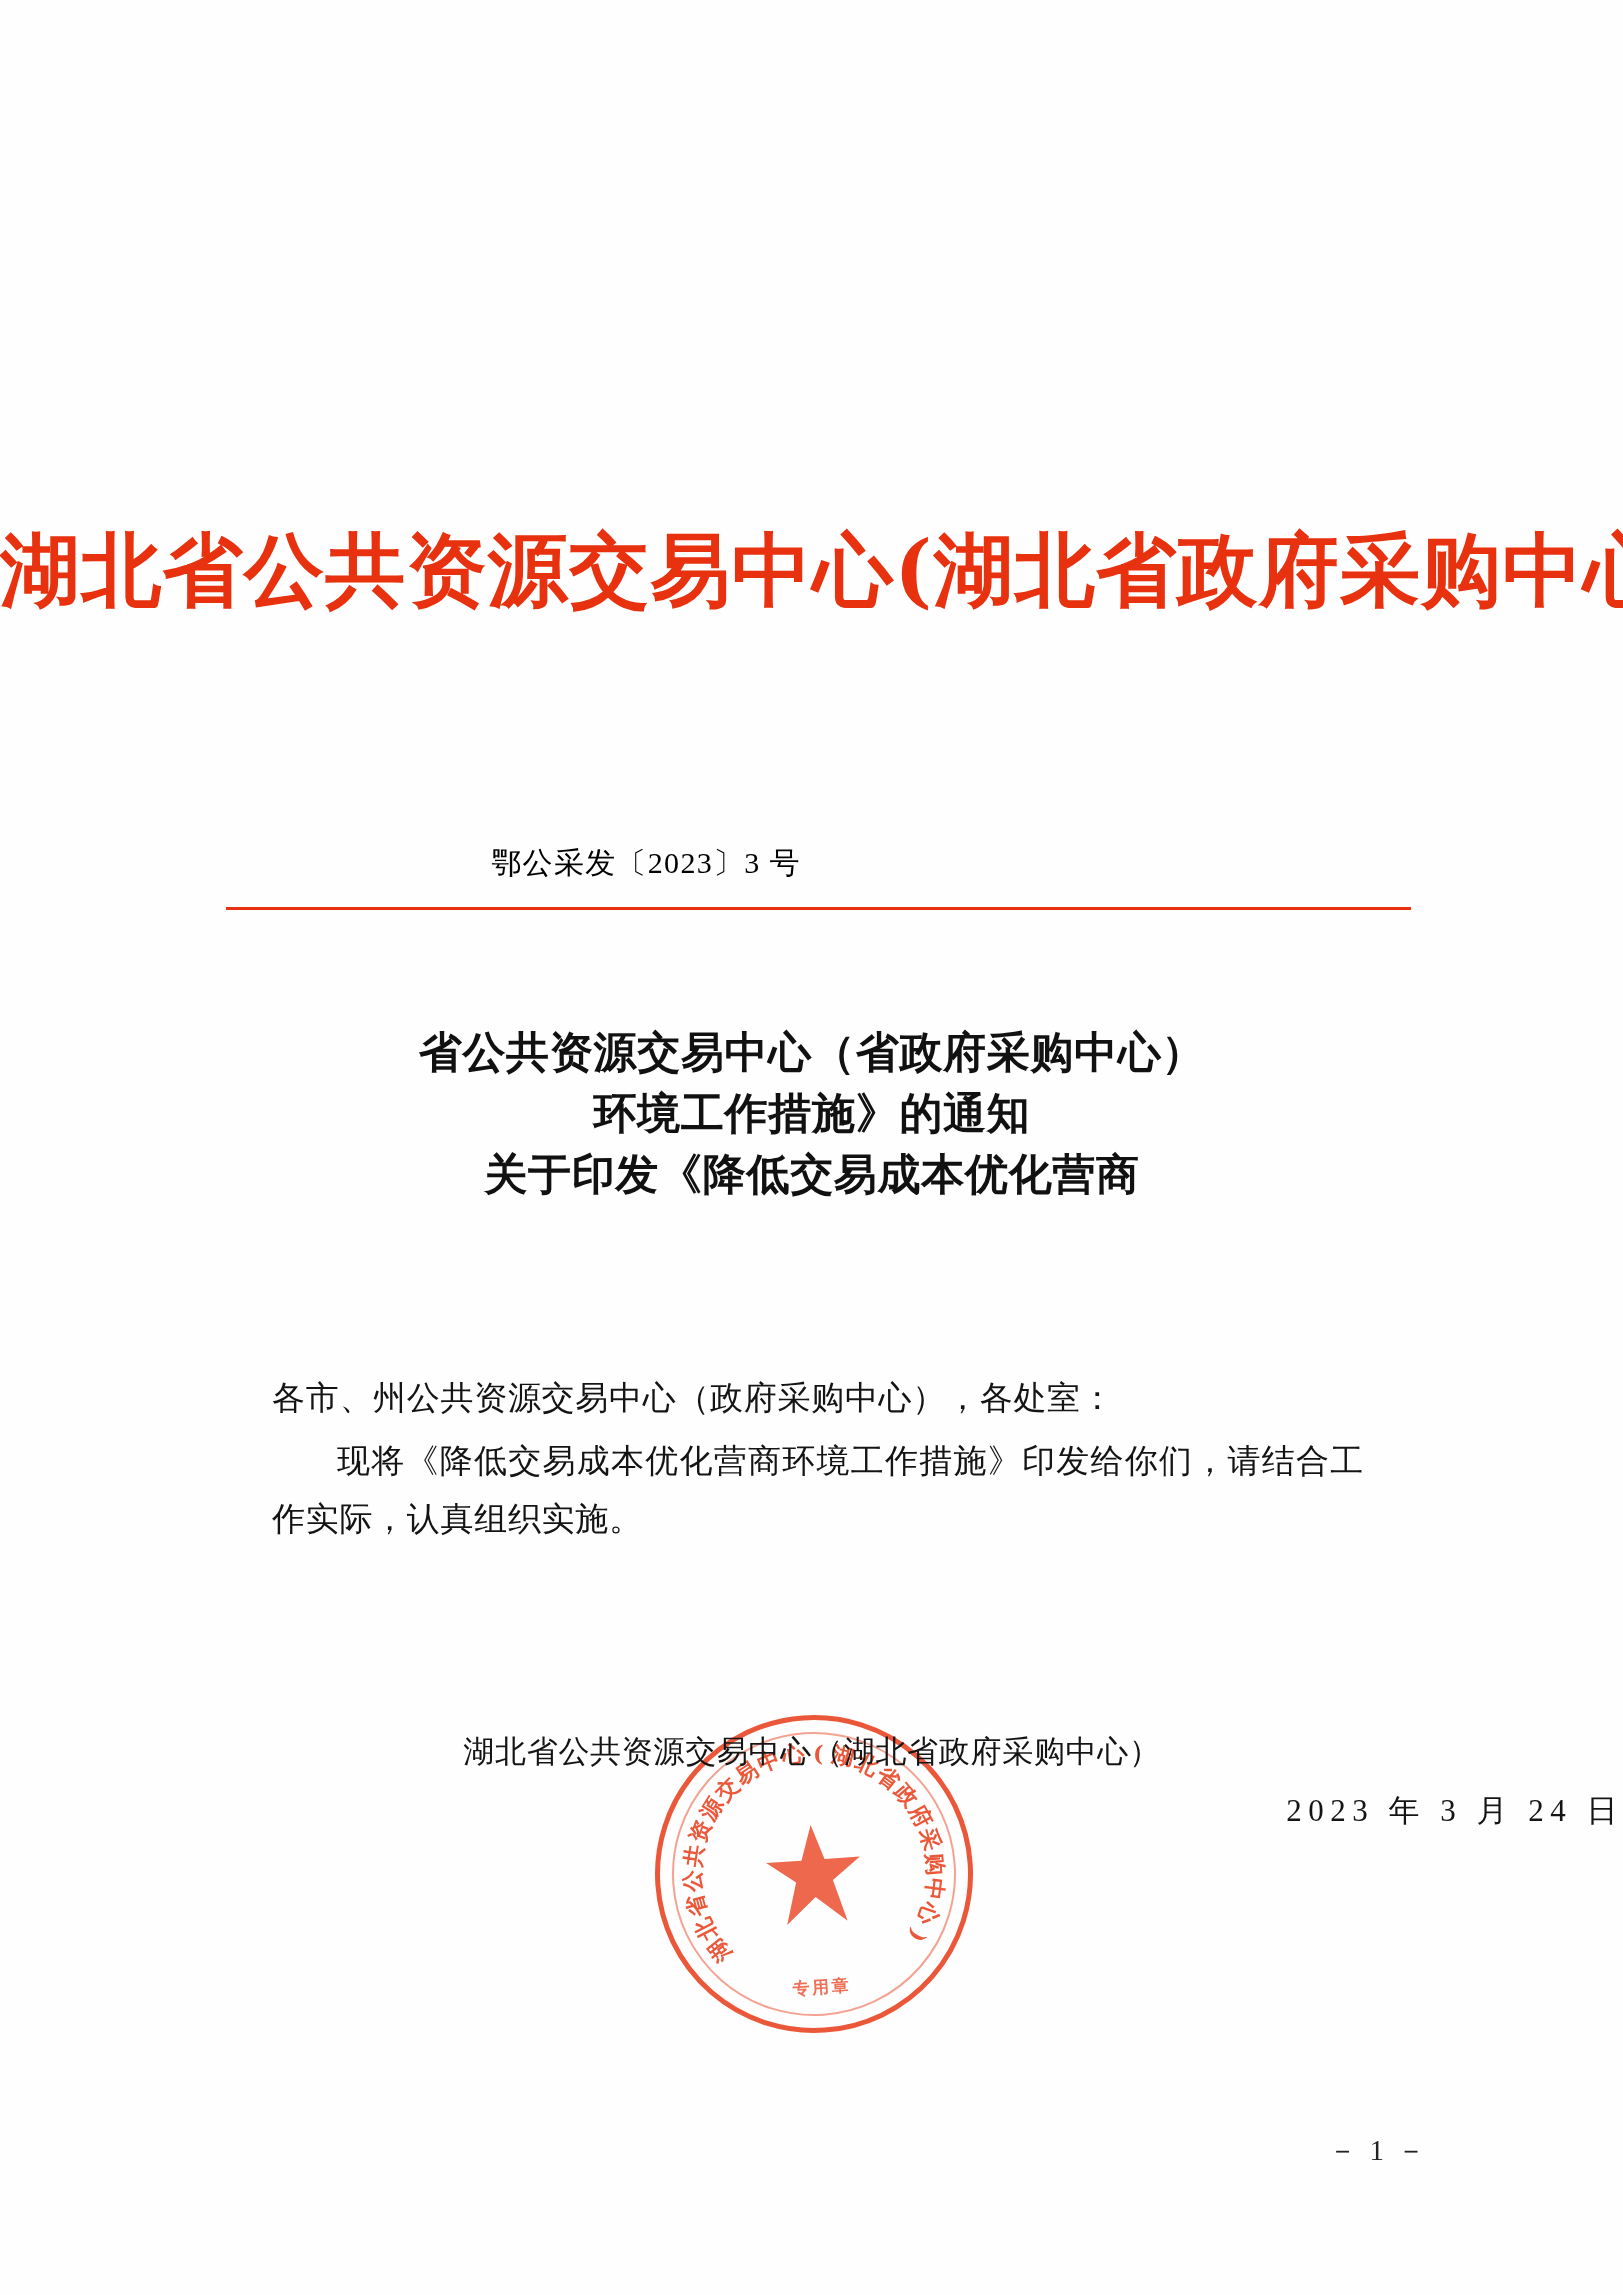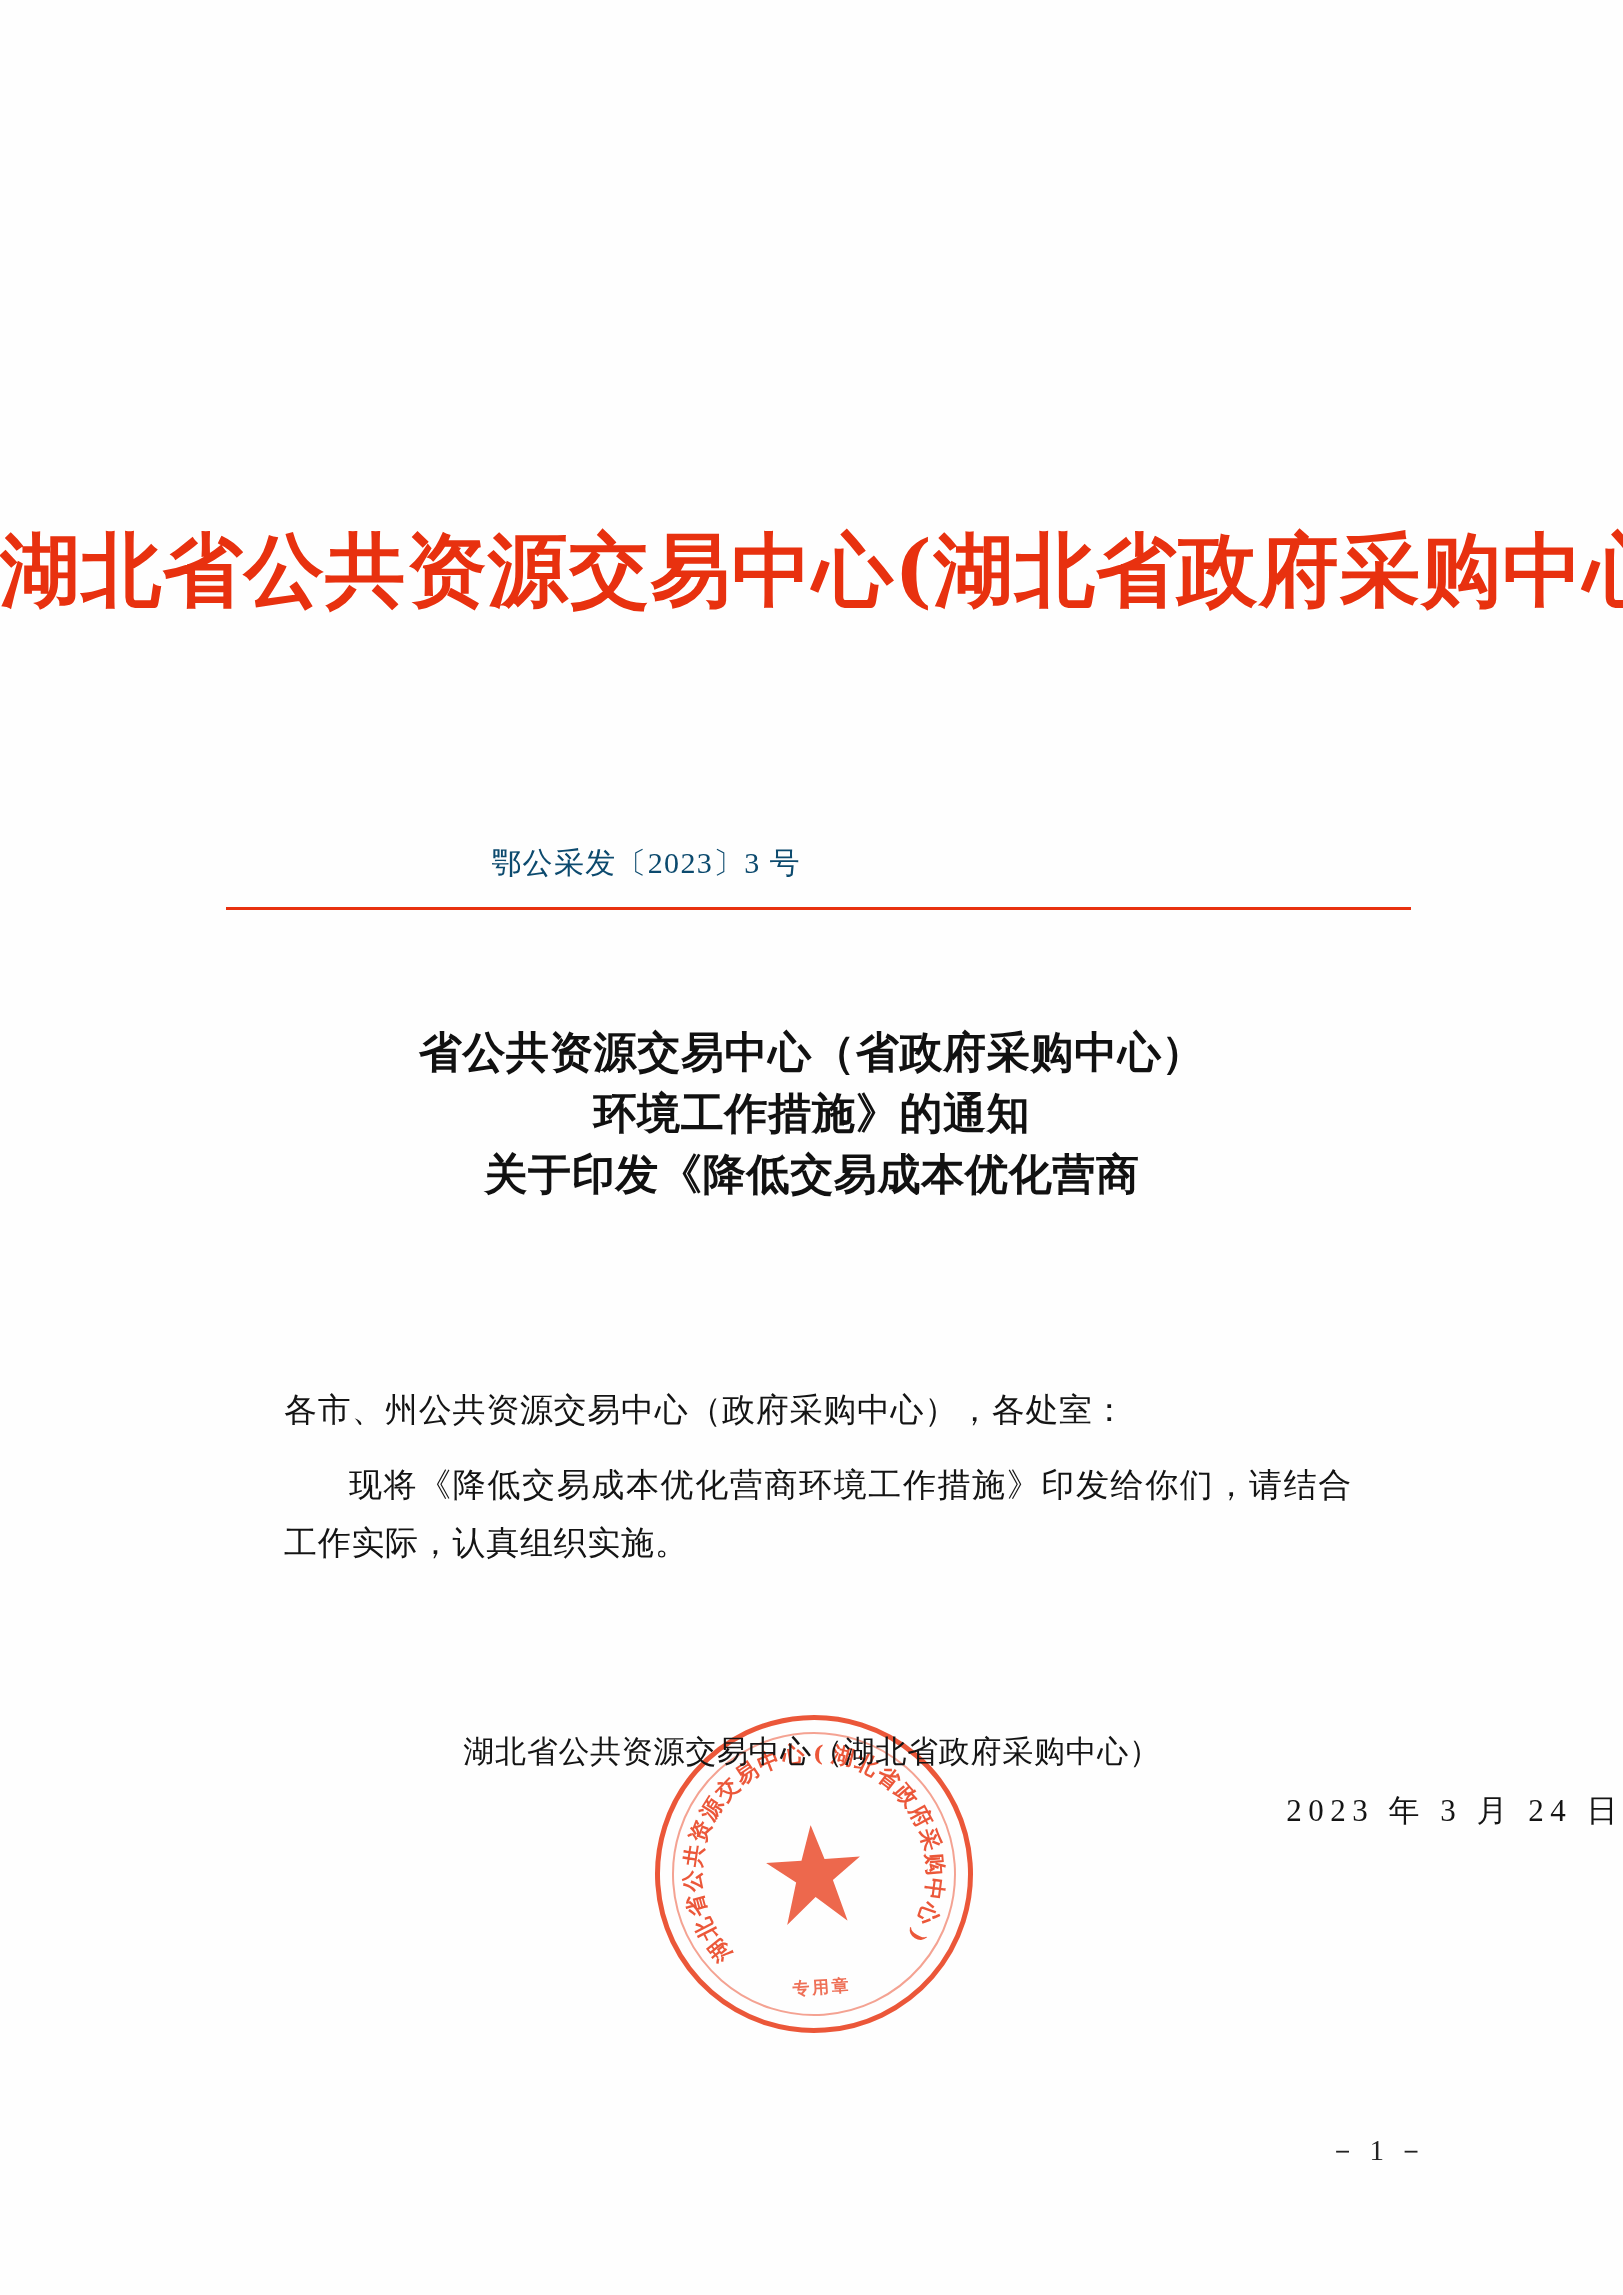"鄂公采发〔2023〕3 号" .docnum { color: #0c4a6e -> #000000 }
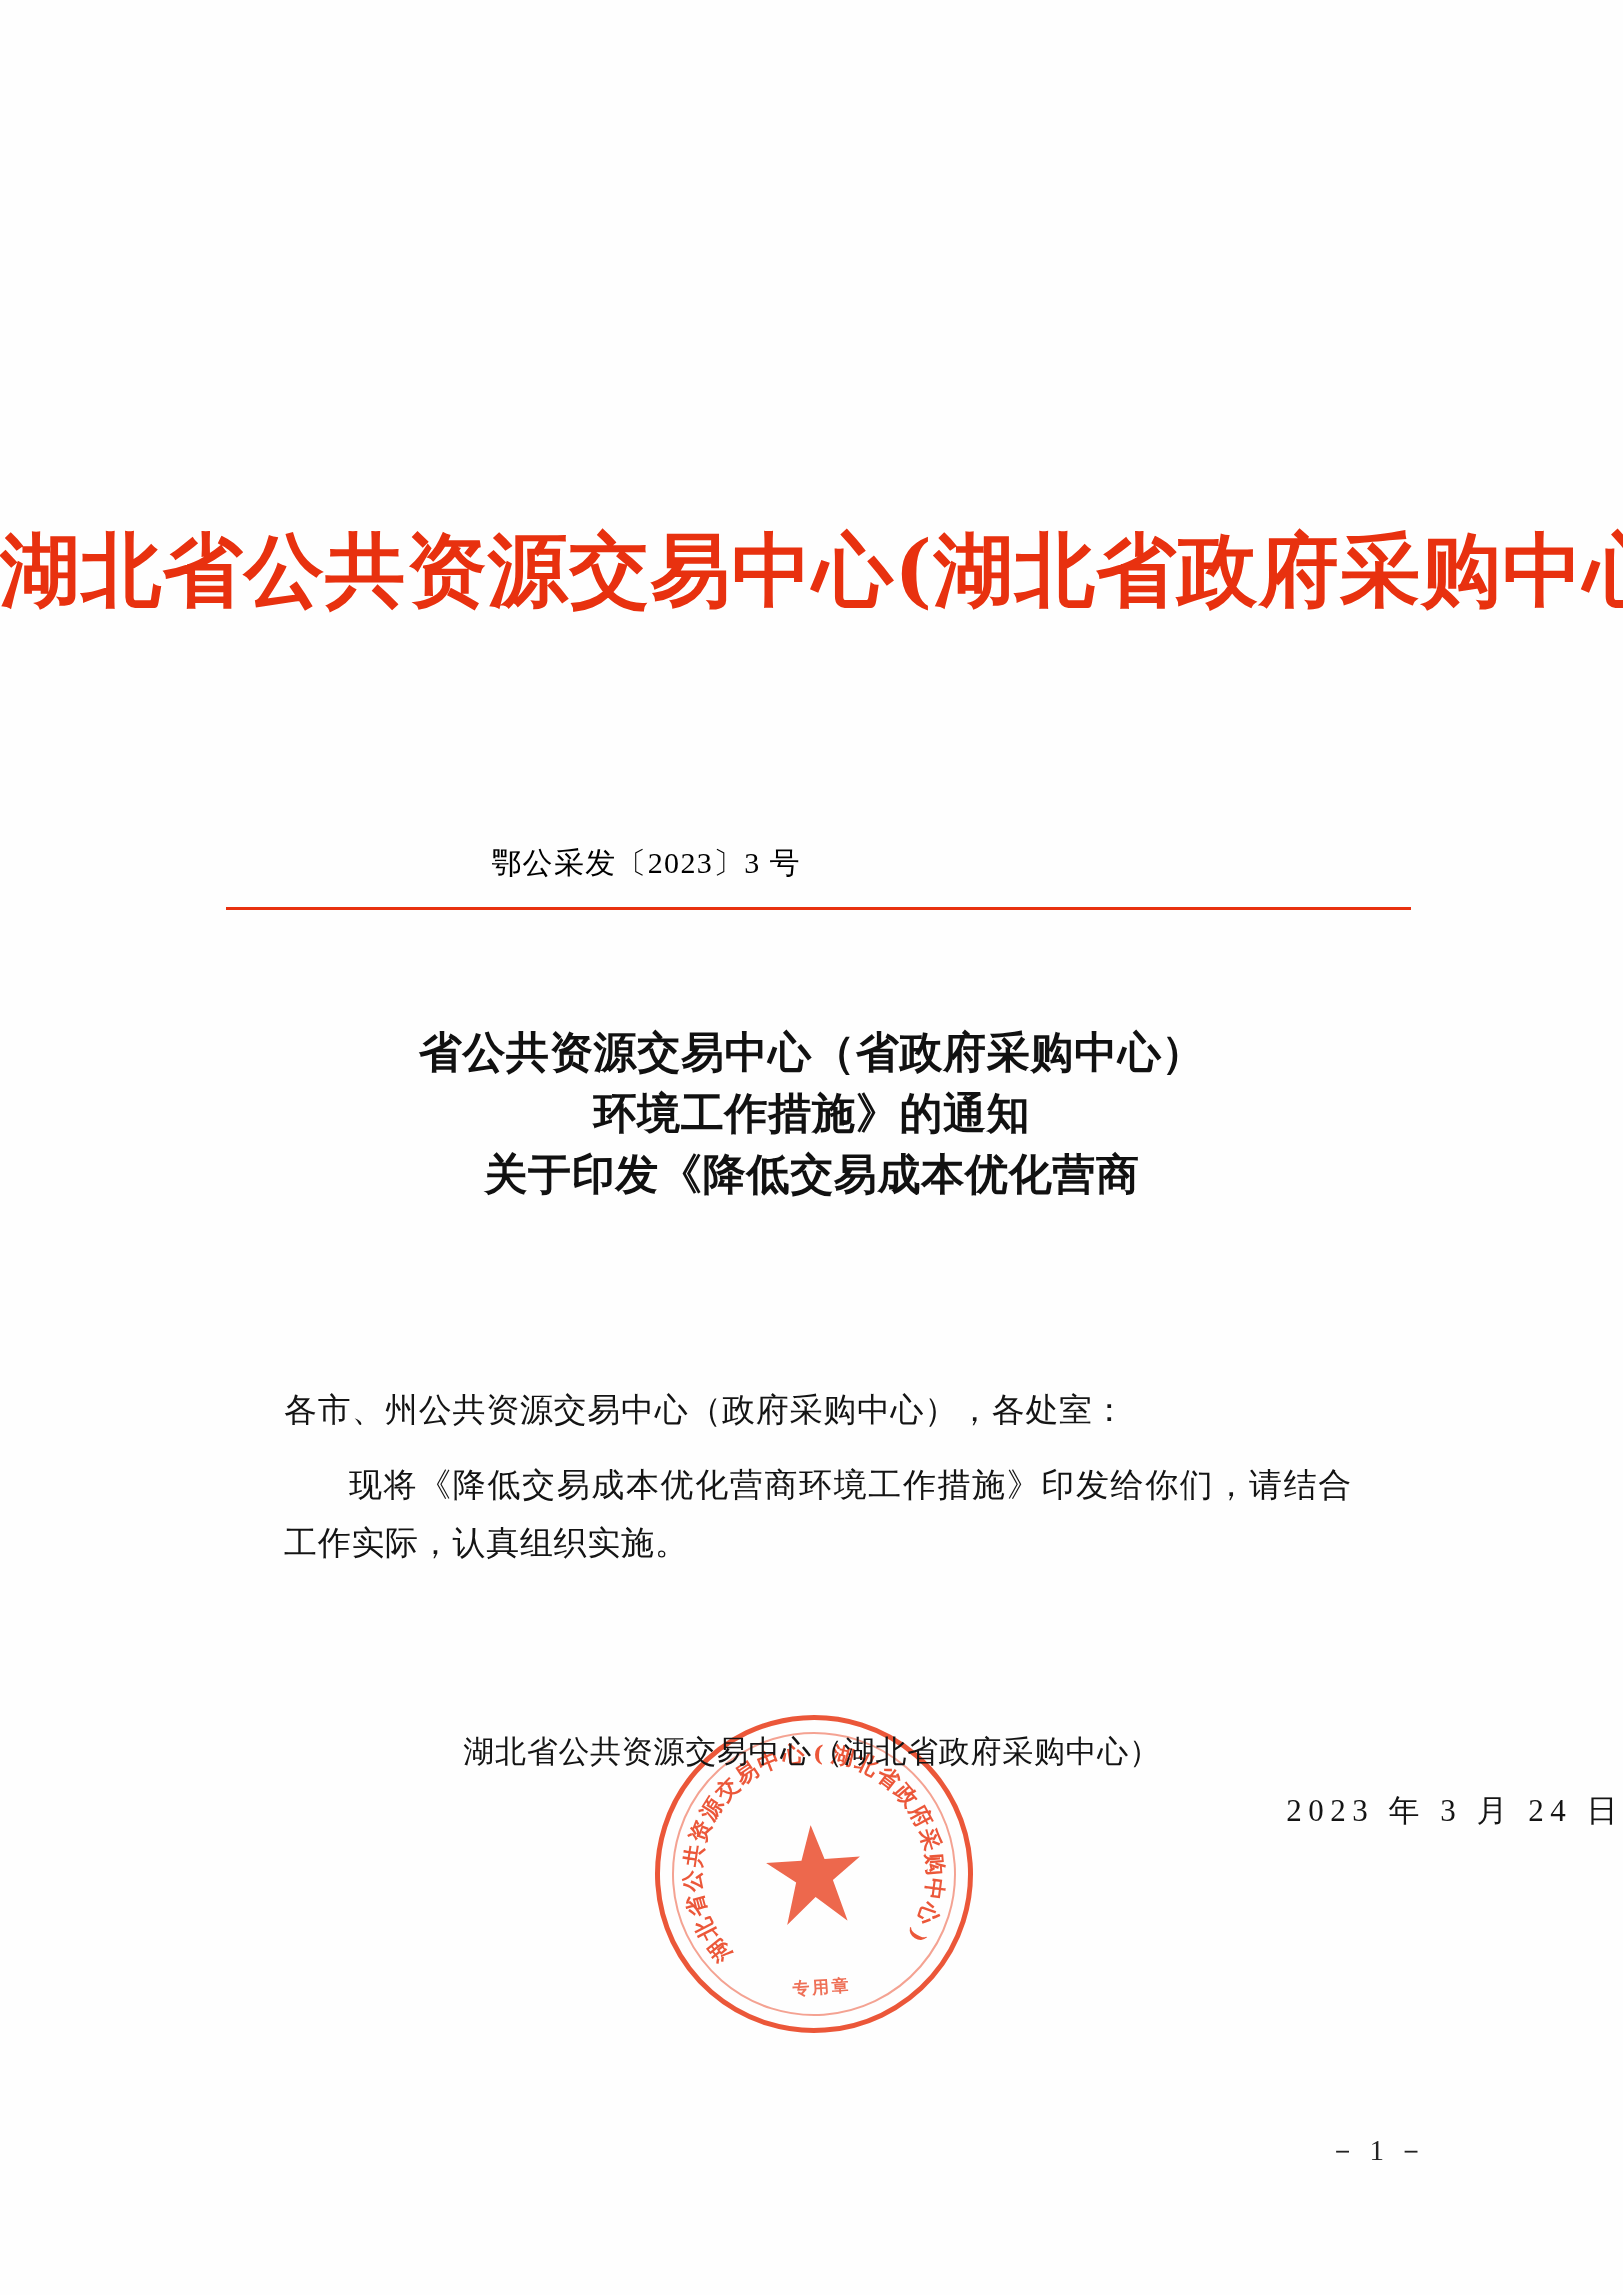"各市、州公共资源交易中心（政府采购中心），各处室：" .body-block p { margin: 16px -> 4px }
